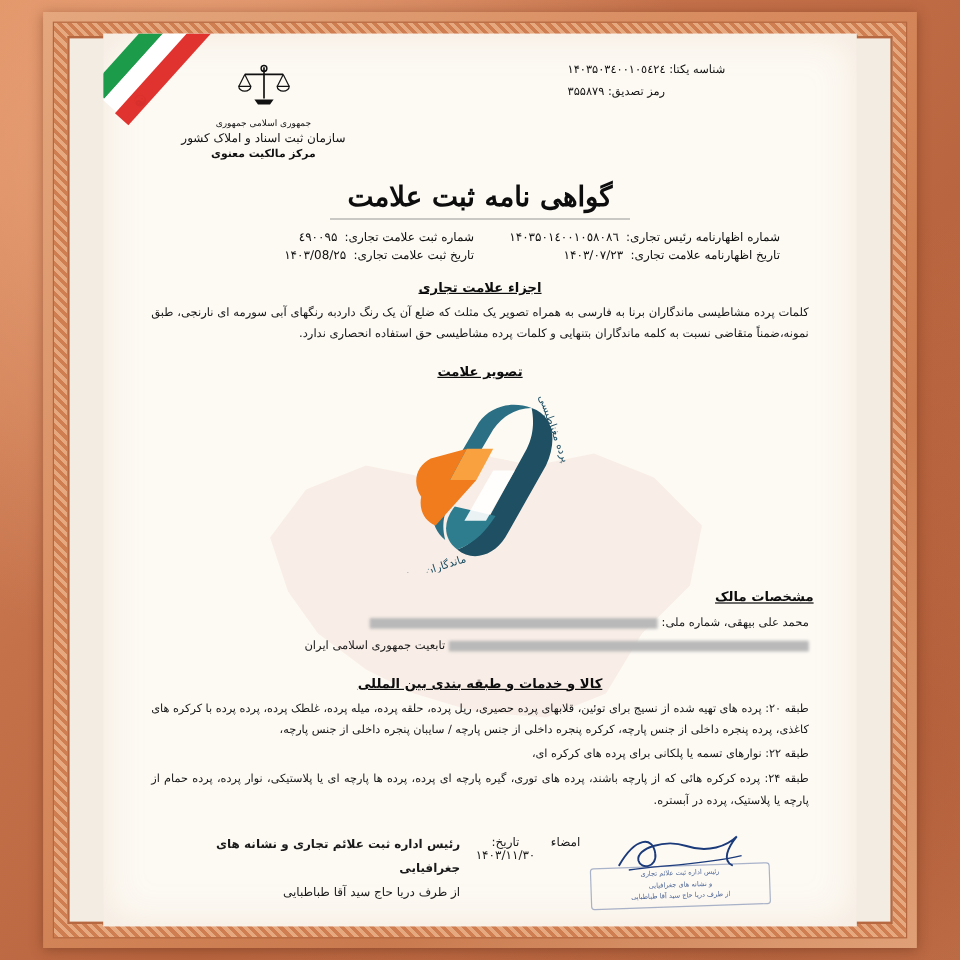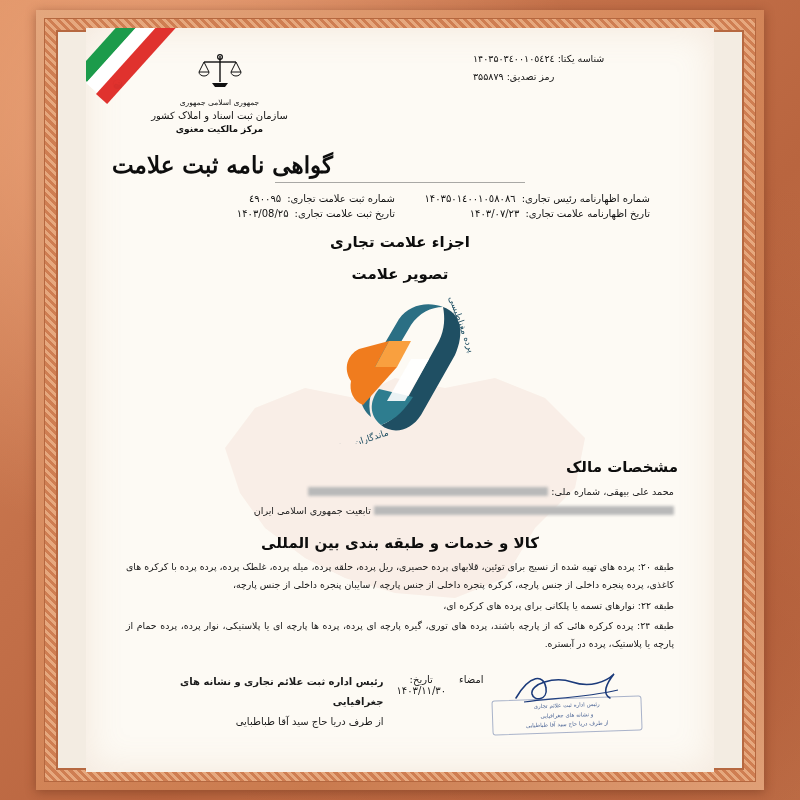"گواهی نامه ثبت علامت" .cert-title { text-align: left -> center }
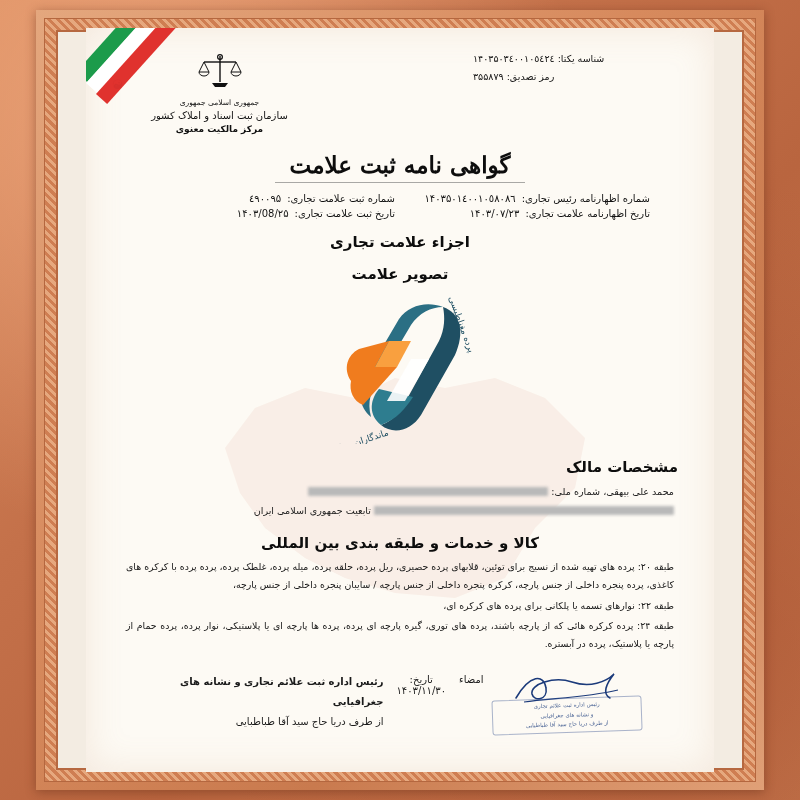"اجزاء علامت تجاری" .sec-head { font-size: 15px -> 11px; text-decoration: none -> underline }
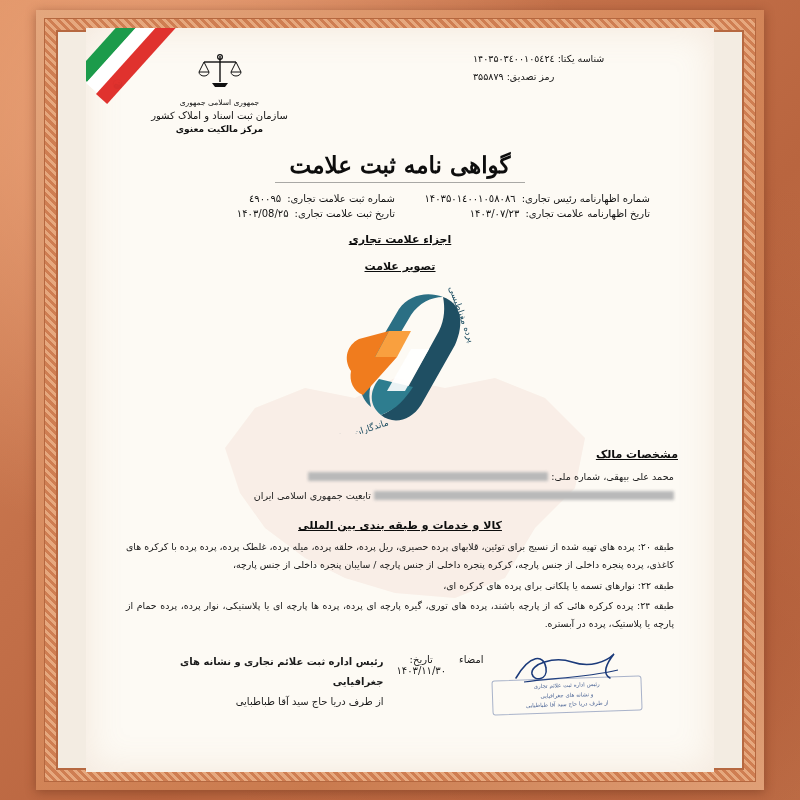"کلمات پرده مشاطیسی ماندگاران برنا" div.body-text { html: none -> <div>کلمات پرده مشاطیسی ماندگاران برنا به فارسی به همراه تصویر یک مثلث که ضلع آن یک رنگ داردبه رنگهای آبی سورمه ای نارنجی، طبق نمونه،ضمناً متقاضی نسبت به کلمه ماندگاران بتنهایی و کلمات پرده مشاطیسی حق استفاده انحصاری ندارد.</div> }
